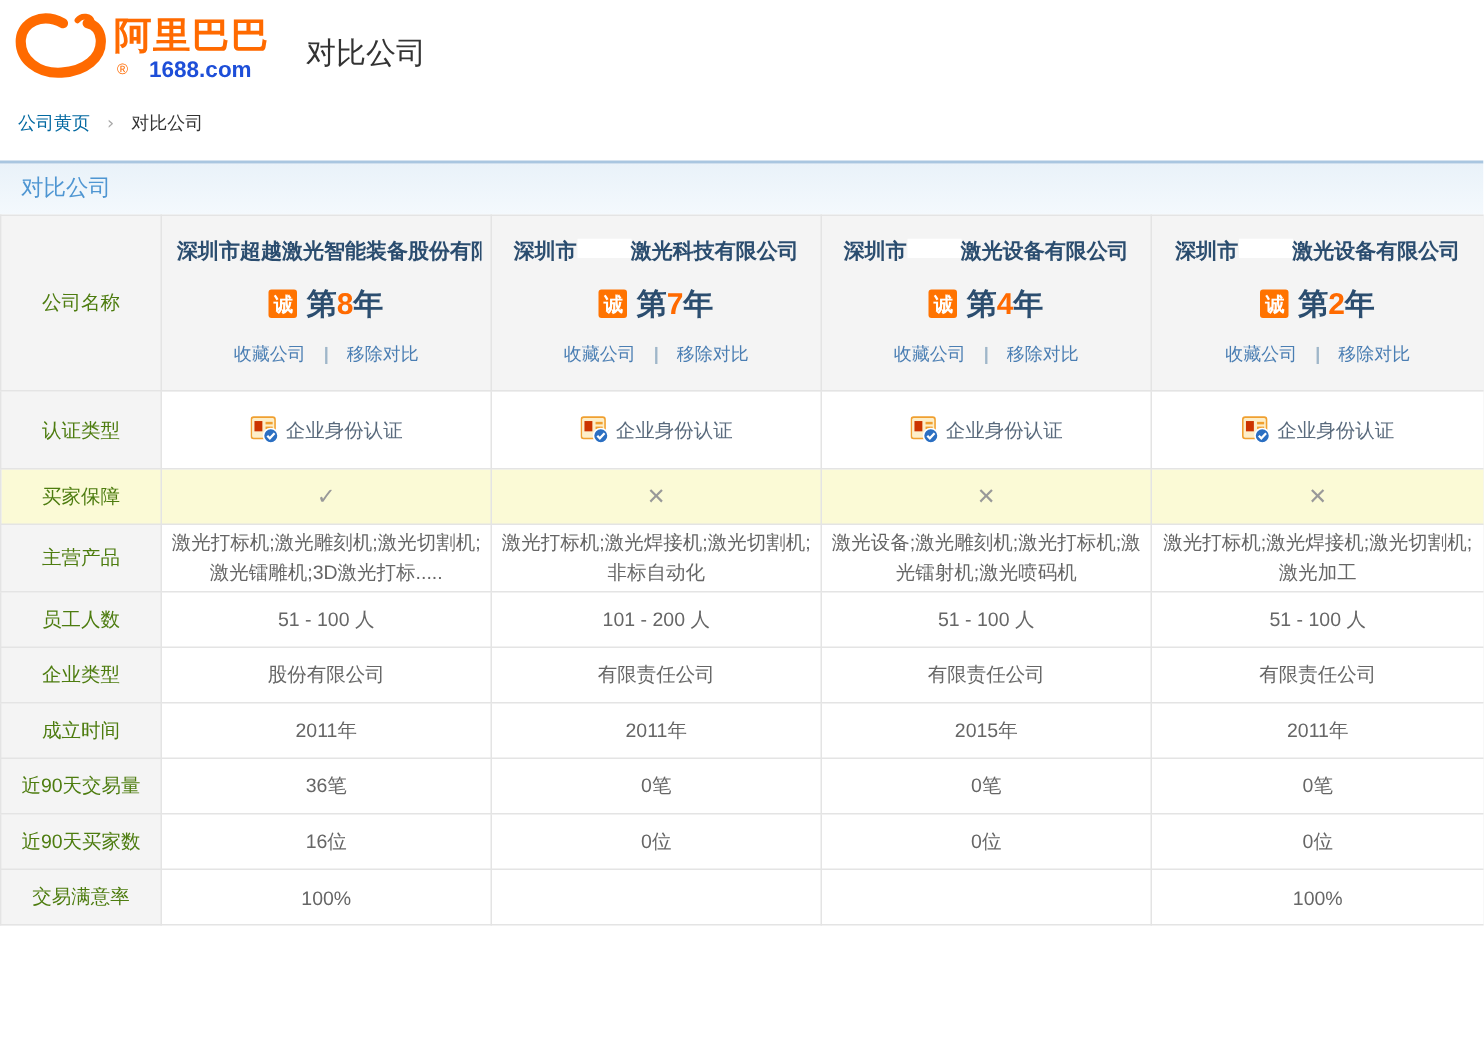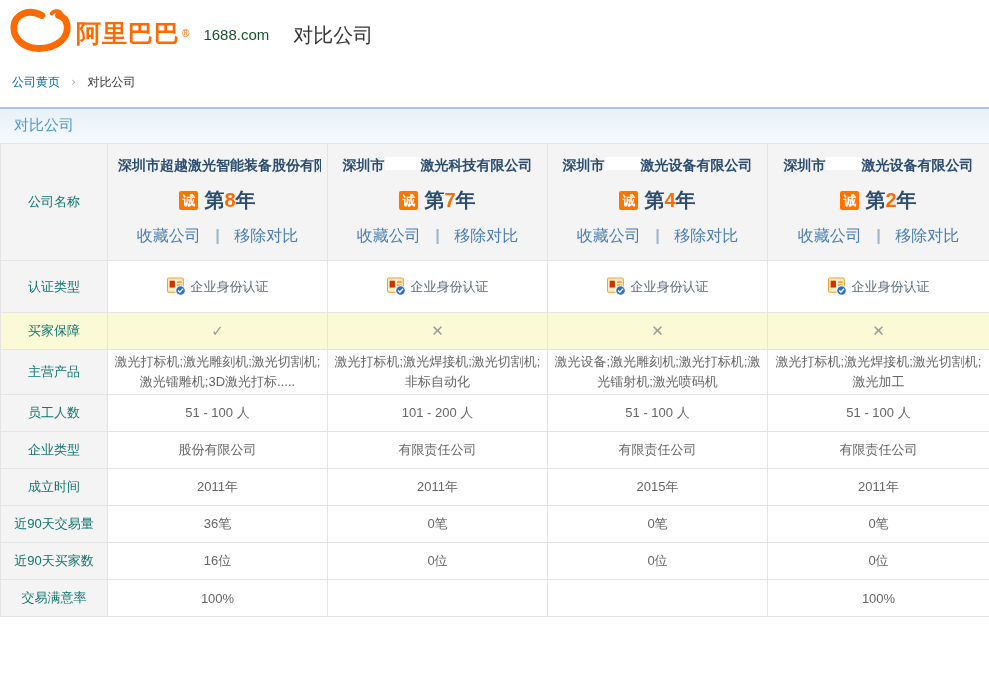"阿里巴巴" .logo-texts { flex-direction: row -> column }
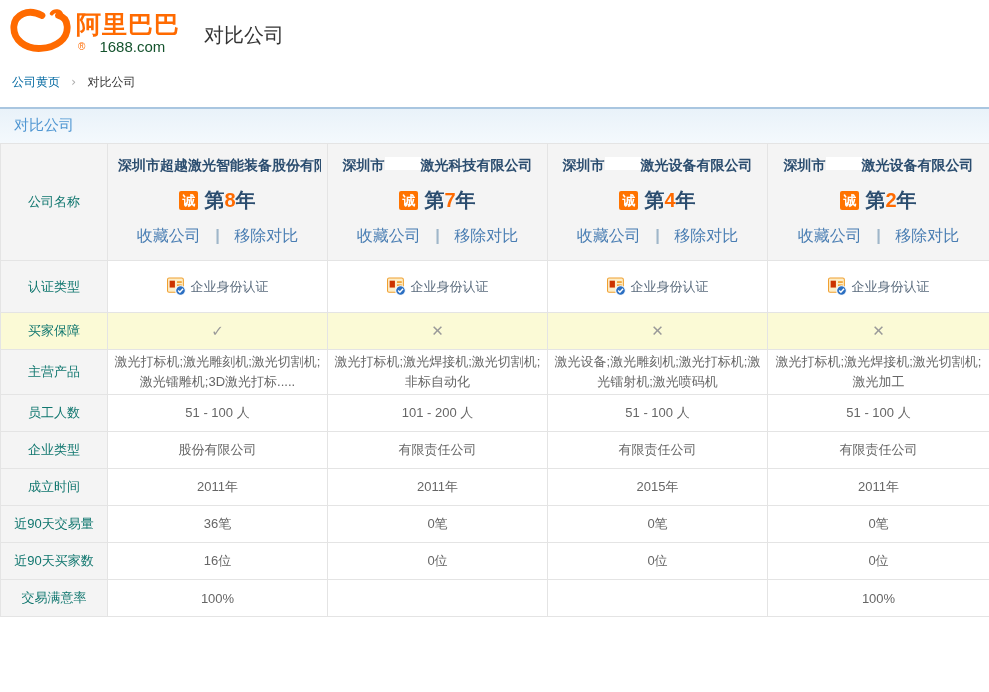"1688.com" .logo-domain { color: #14532d -> #1d4ed8; font-weight: normal -> bold }
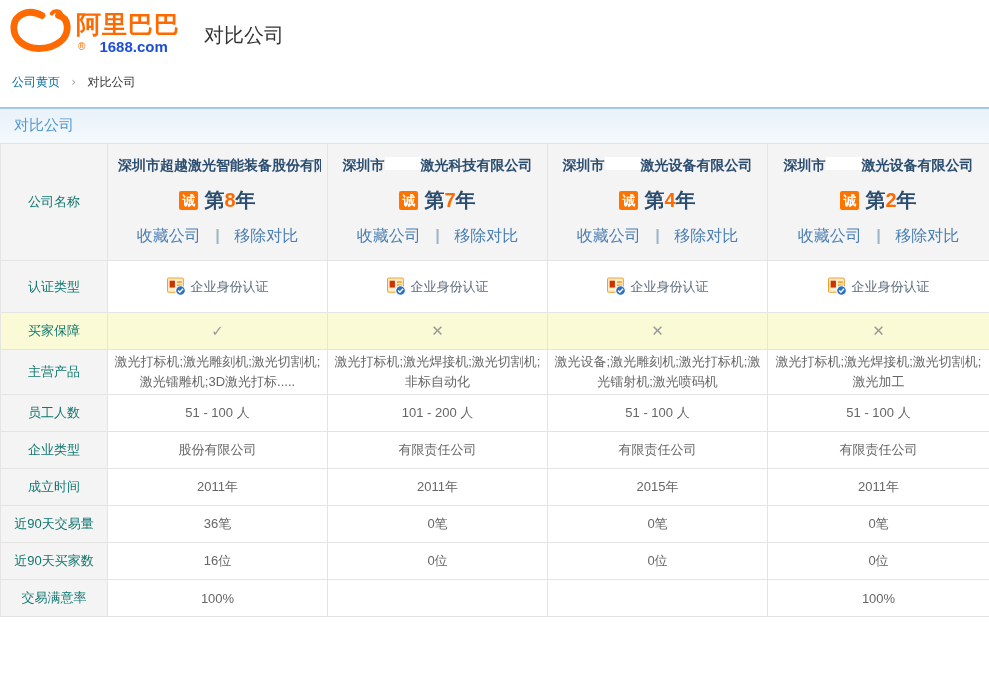"公司名称" .compare th { color: #0f766e -> #4d7c0f }
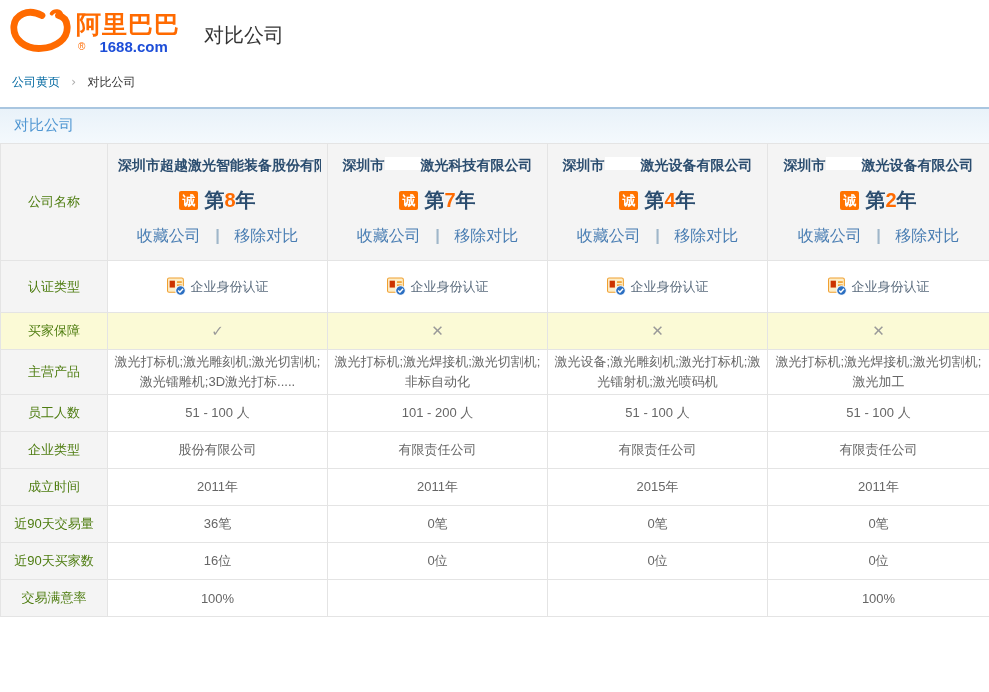"收藏公司 | 移除对比" .clinks { font-family: Liberation Mono, monospace -> none; font-size: 16px -> 12px }
